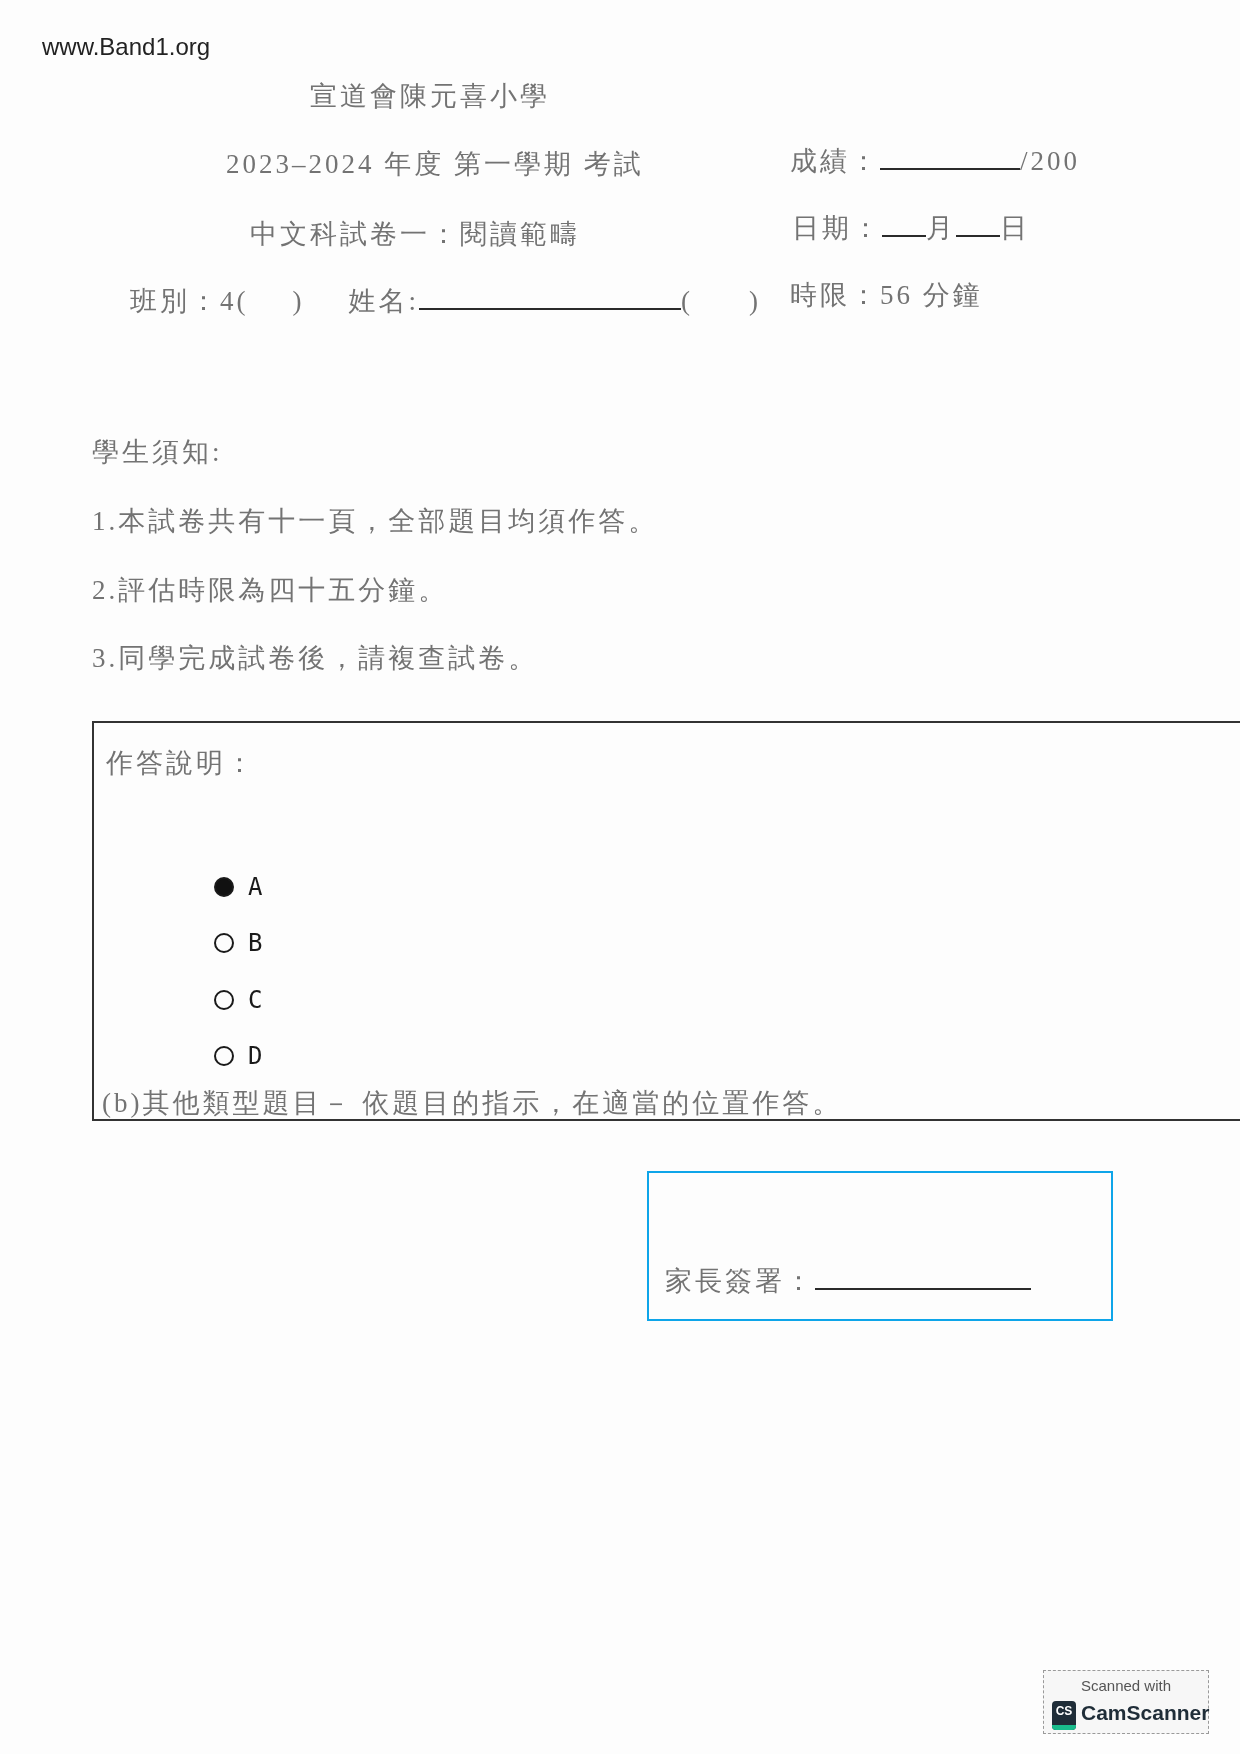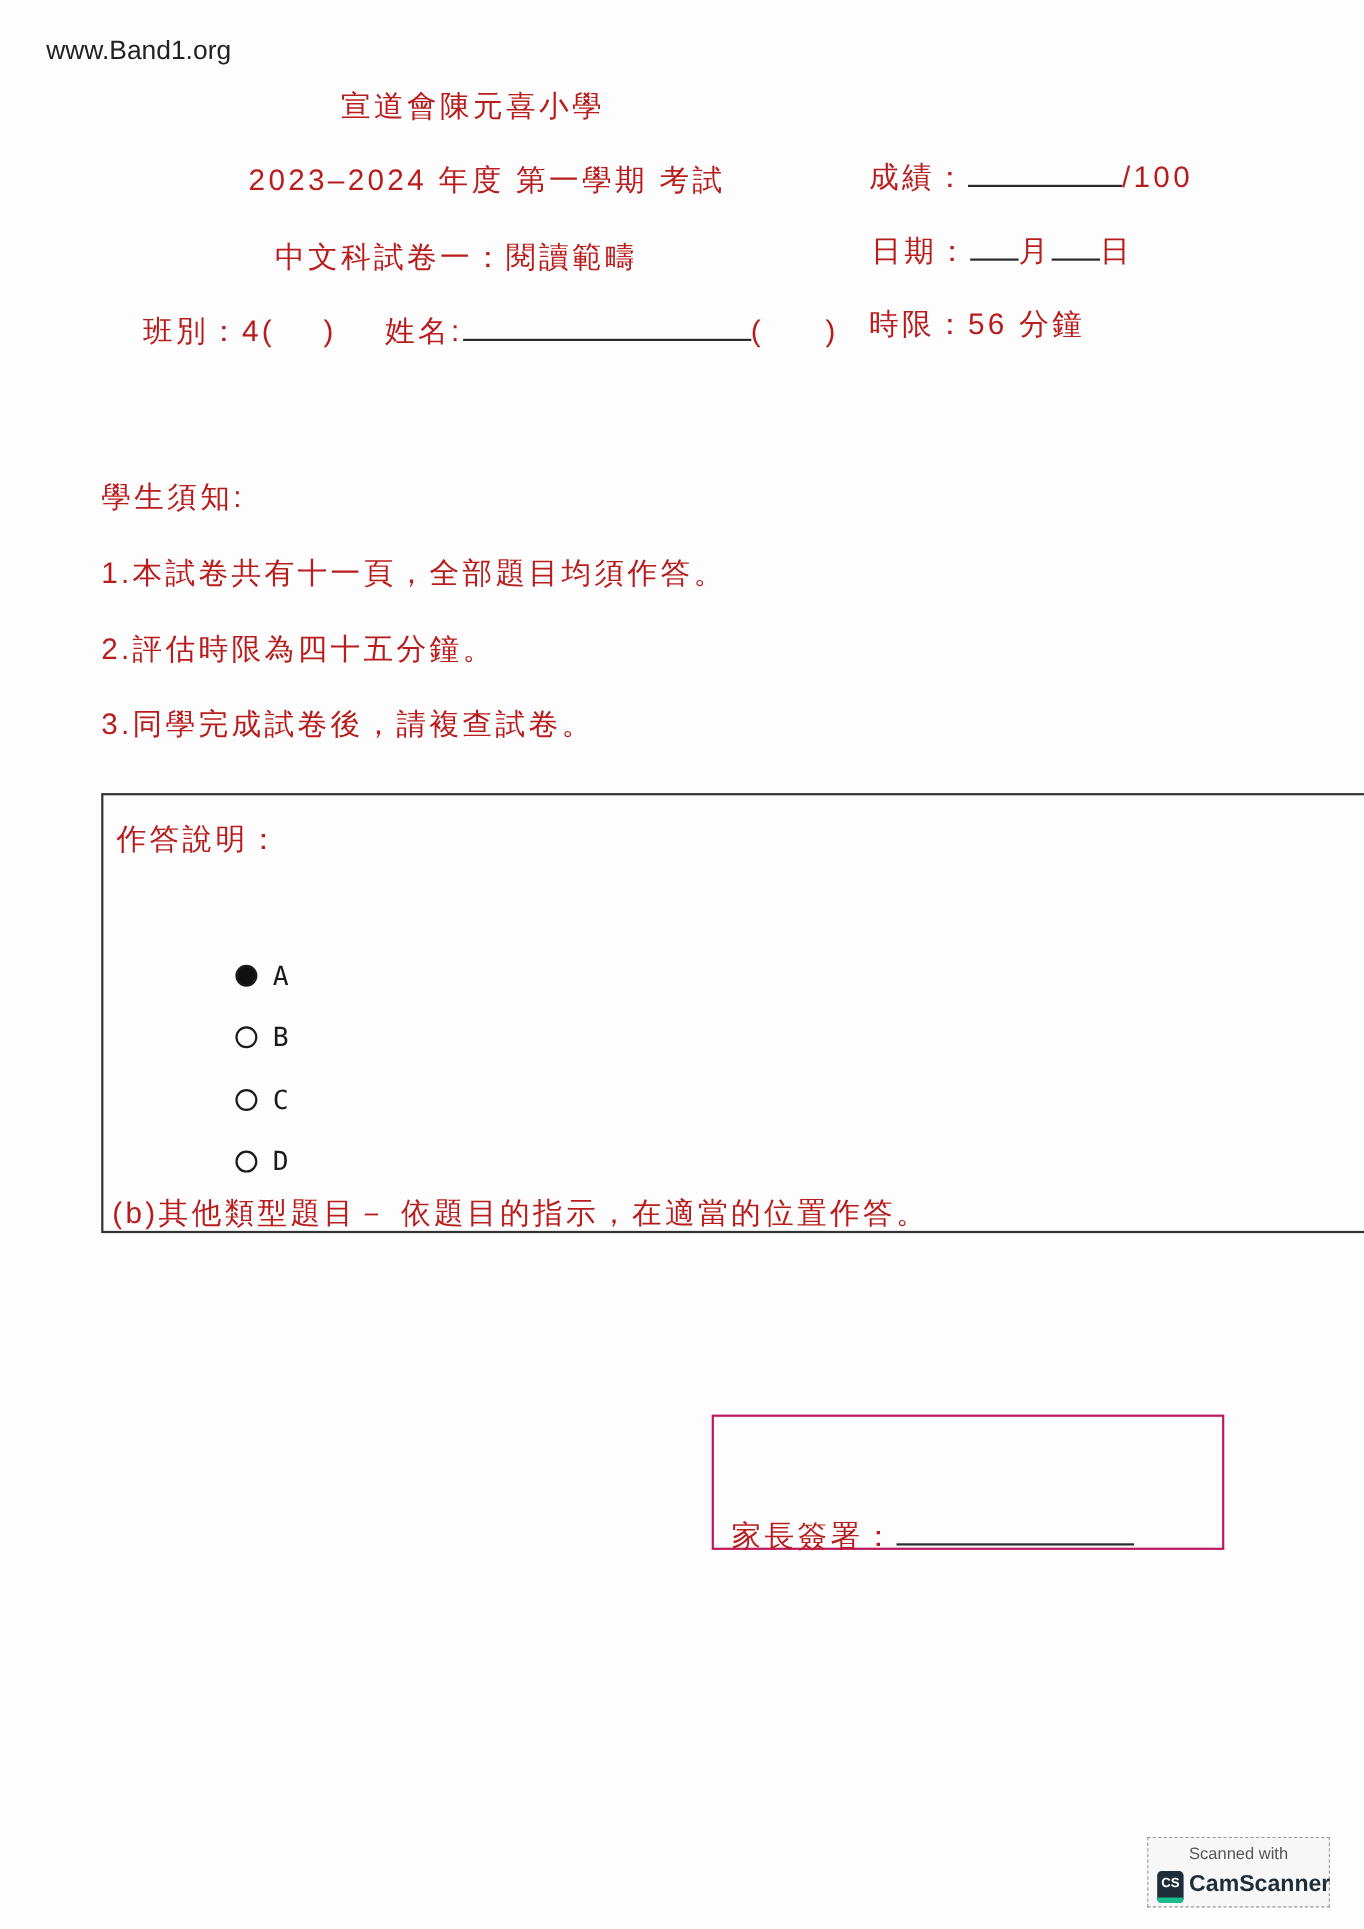"宣道會陳元喜小學" .cjk { color: #b91c1c -> #737373; font-family: Liberation Sans, sans-serif -> Liberation Serif, serif }
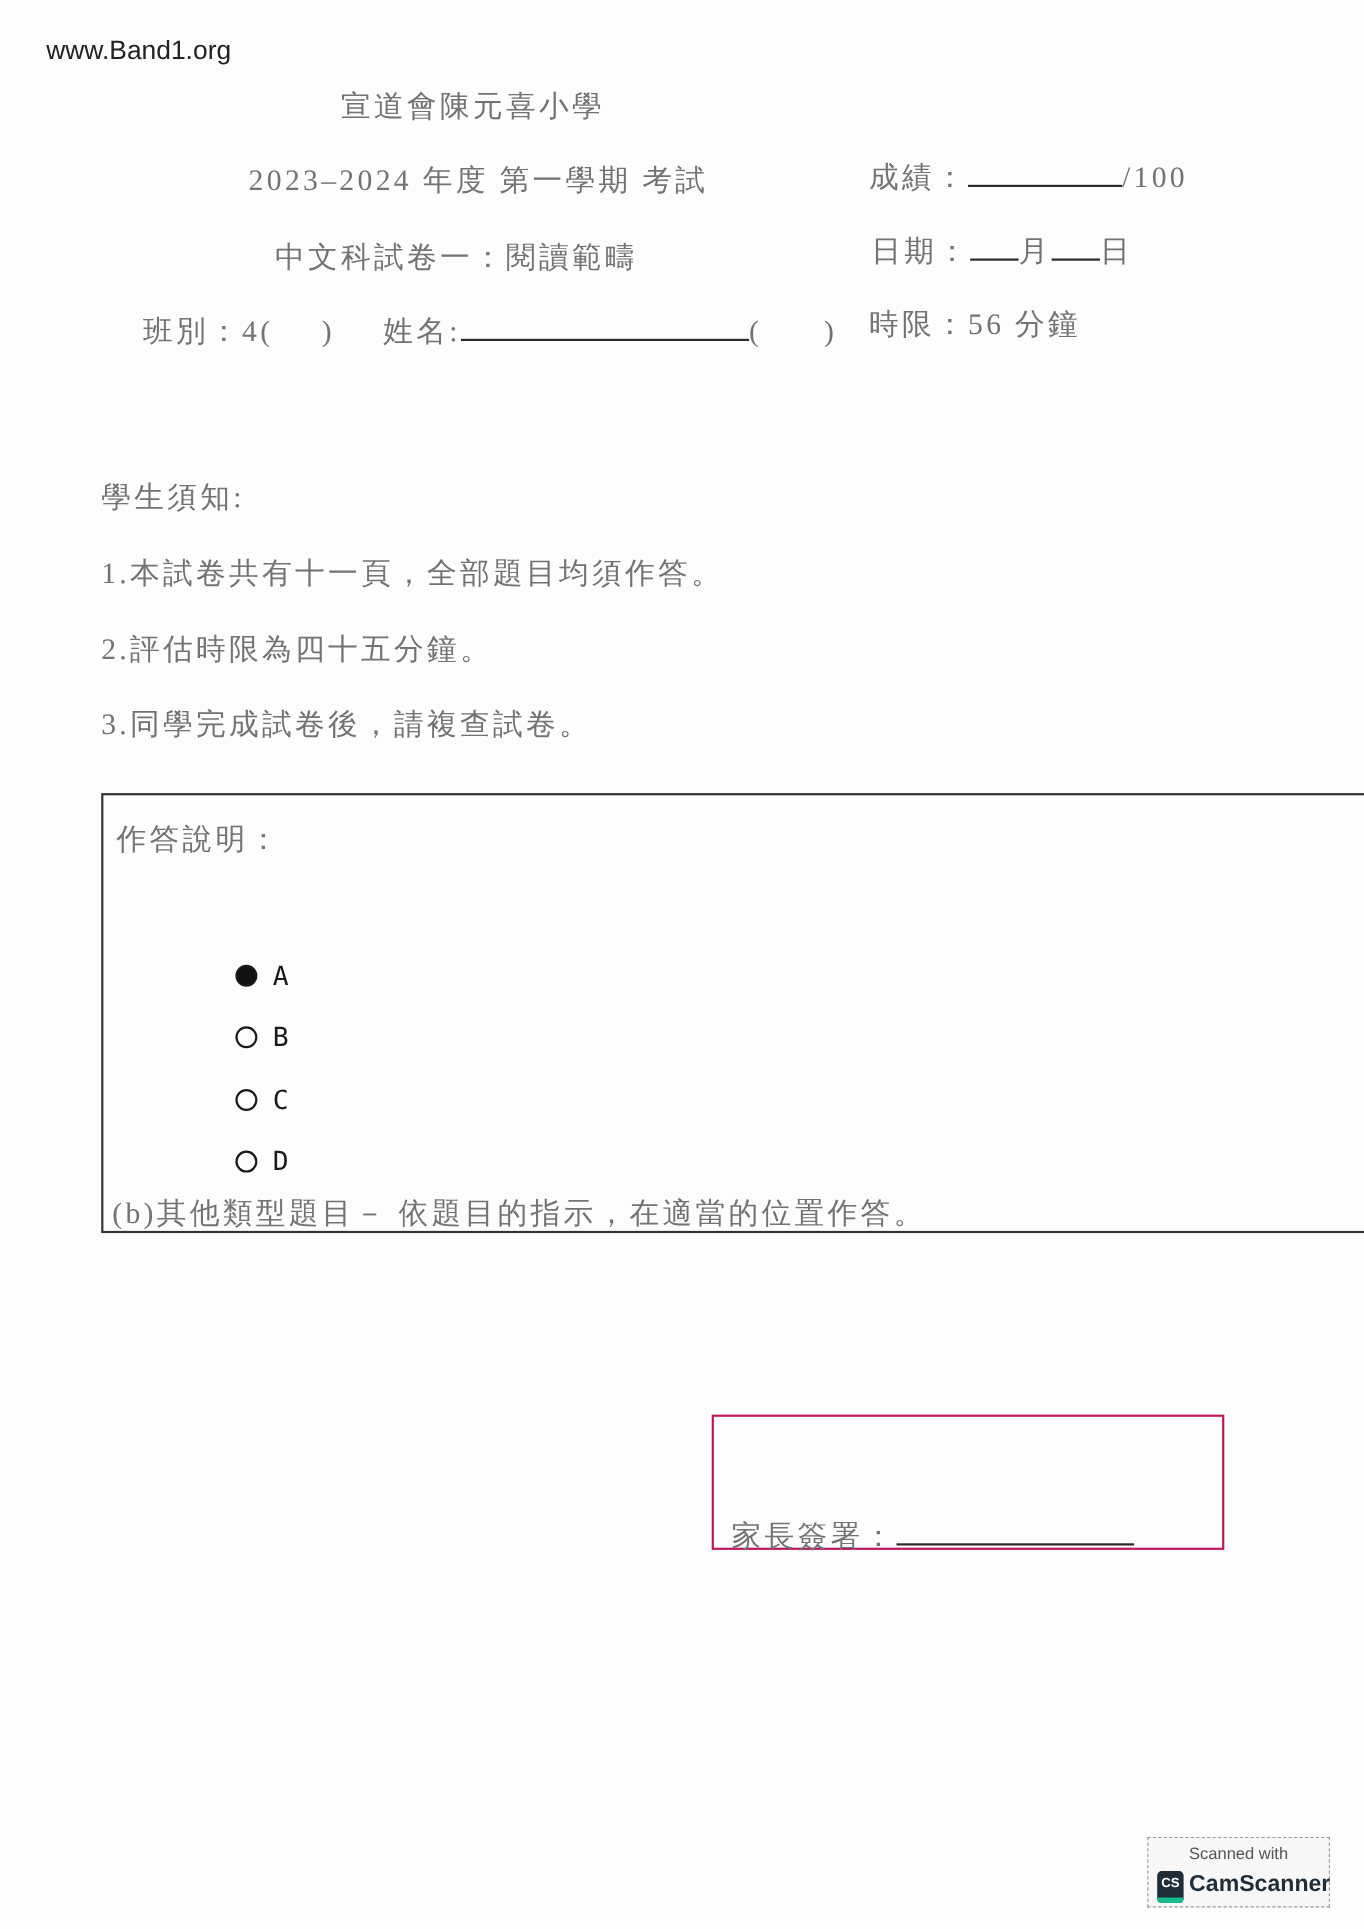"/100" span { text: /100 -> /200 }
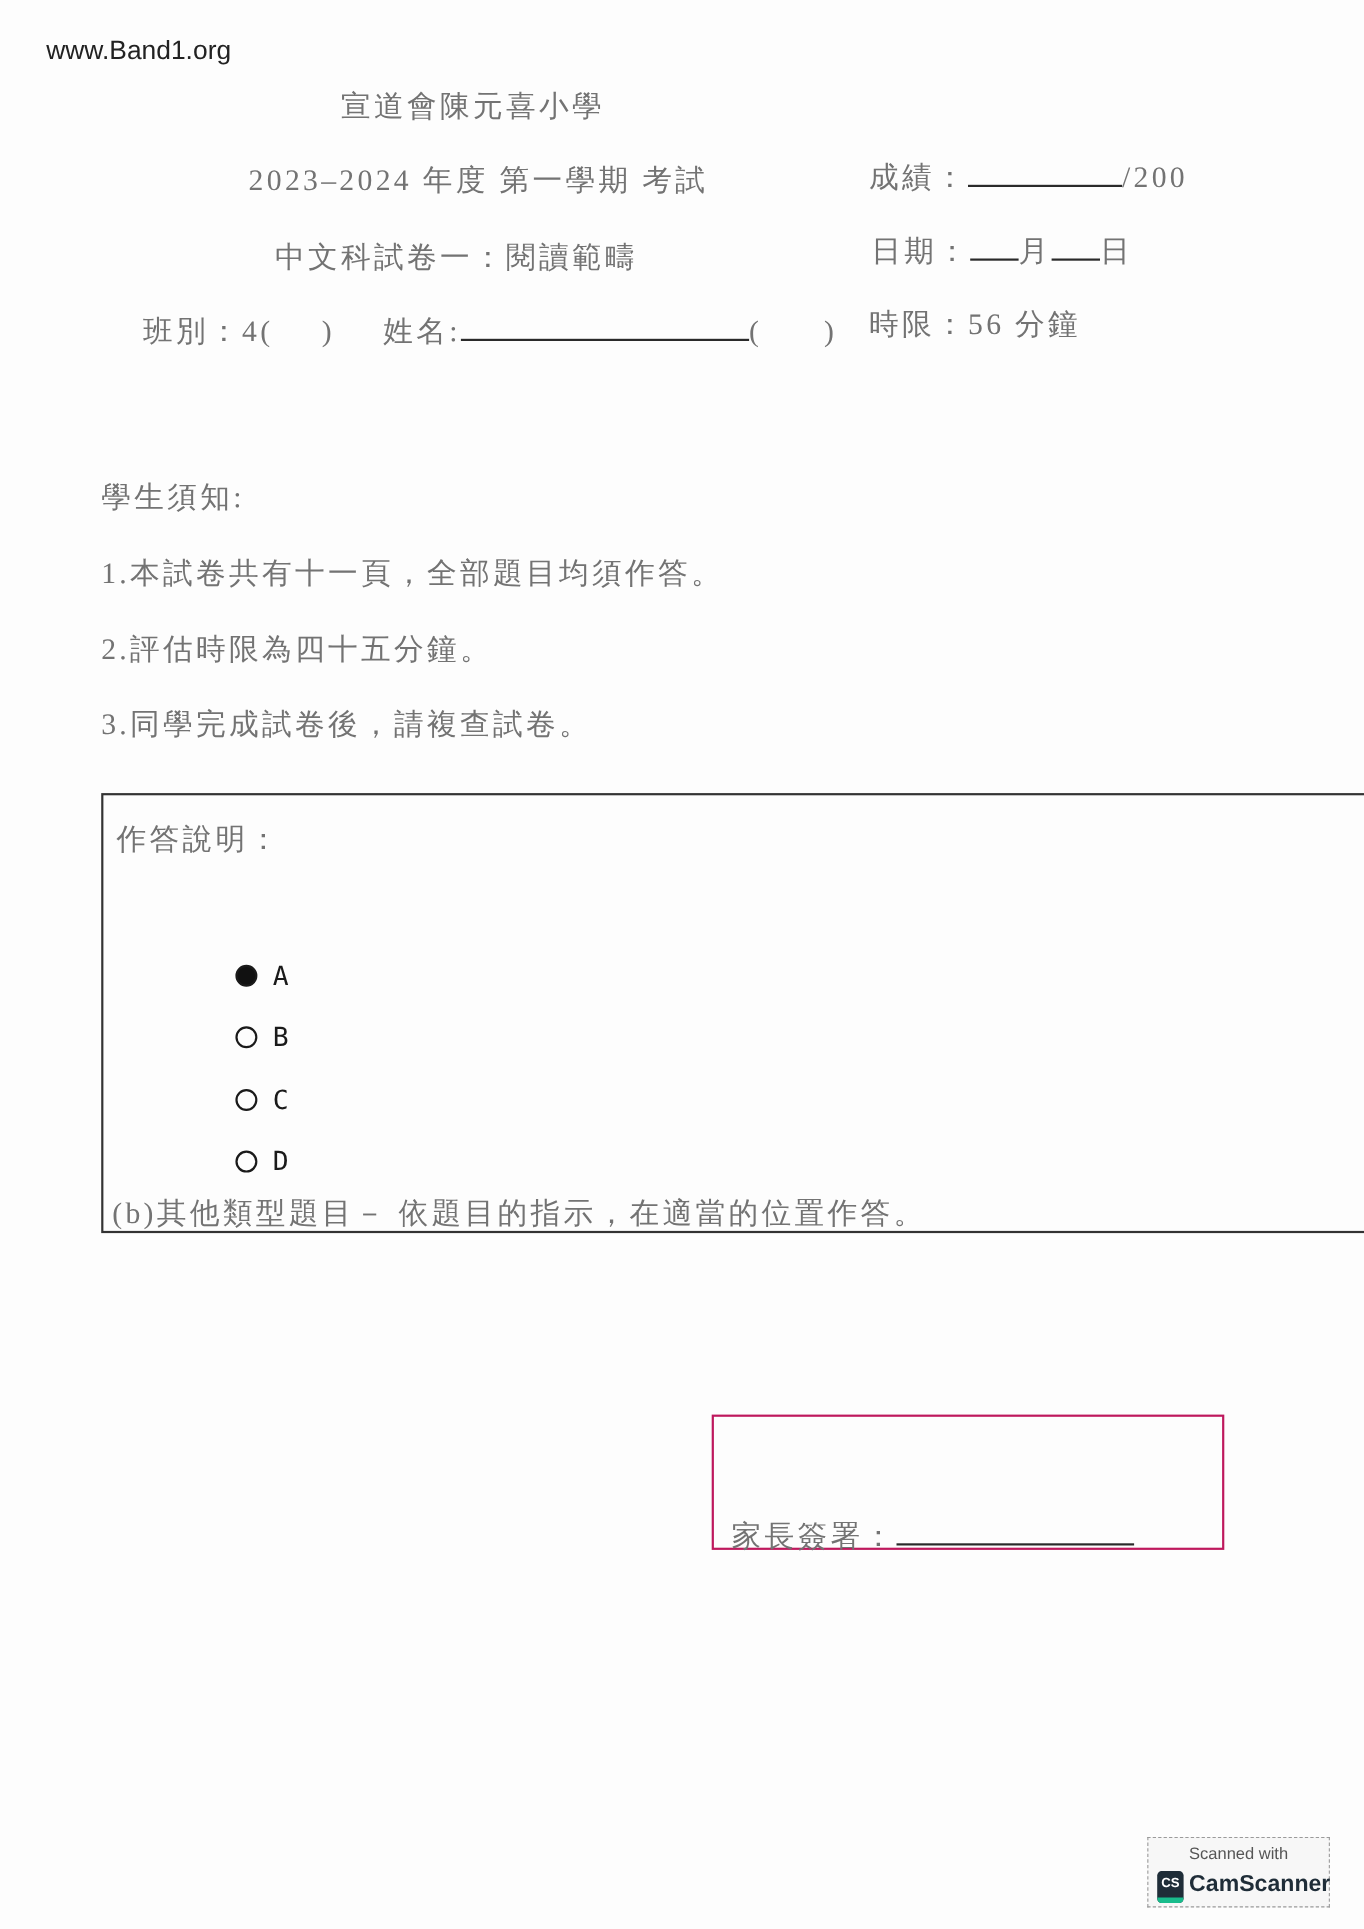"家長簽署：" .signature-box { border: 2px solid #be185d -> 2px solid #0ea5e9; height: 123px -> 150px; top: 1286px -> 1171px }
